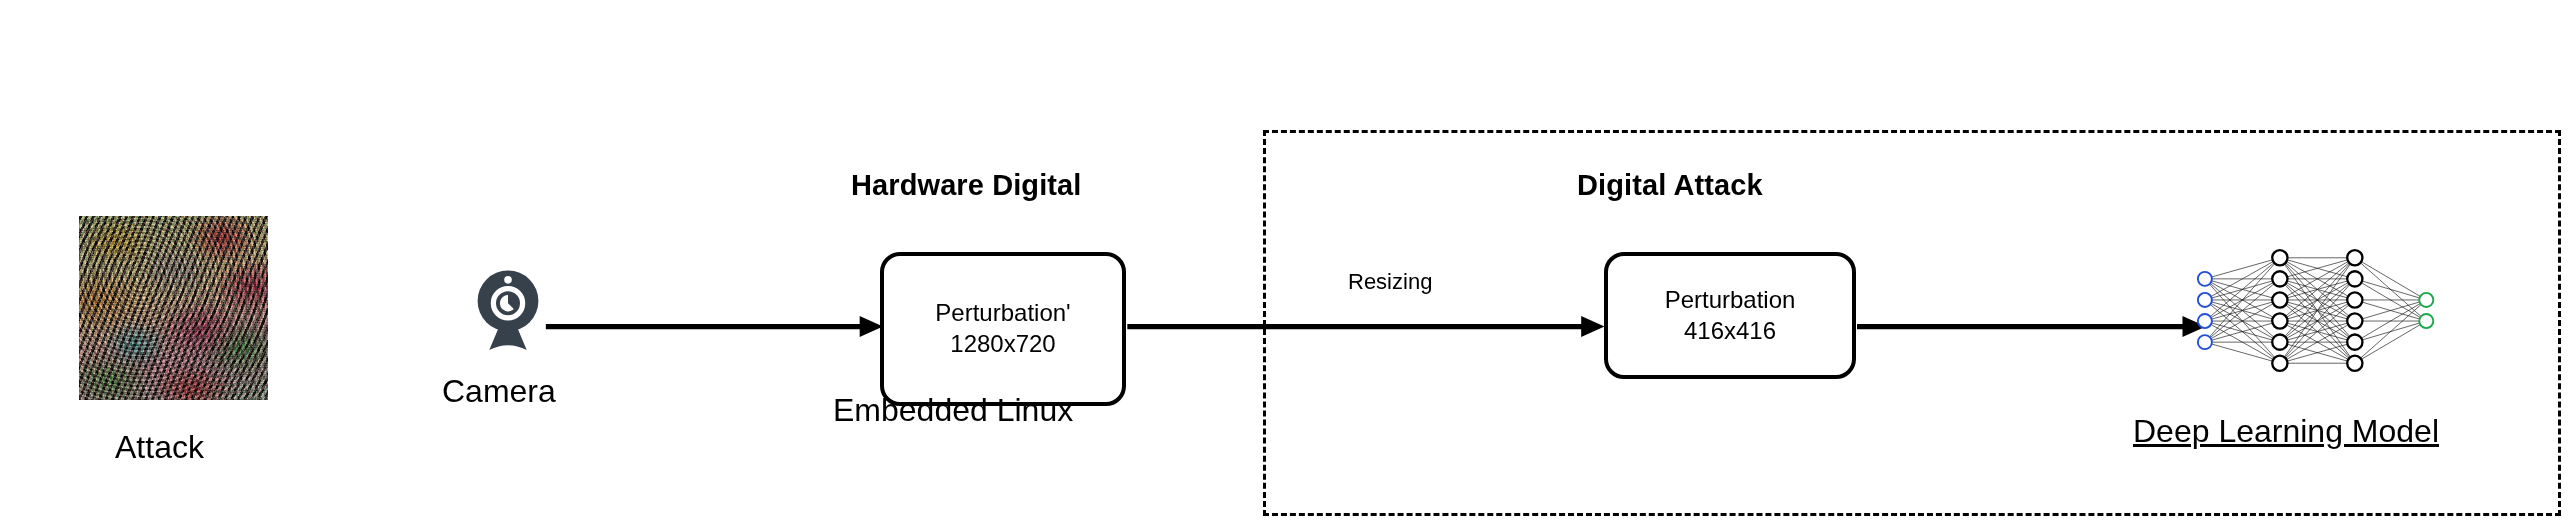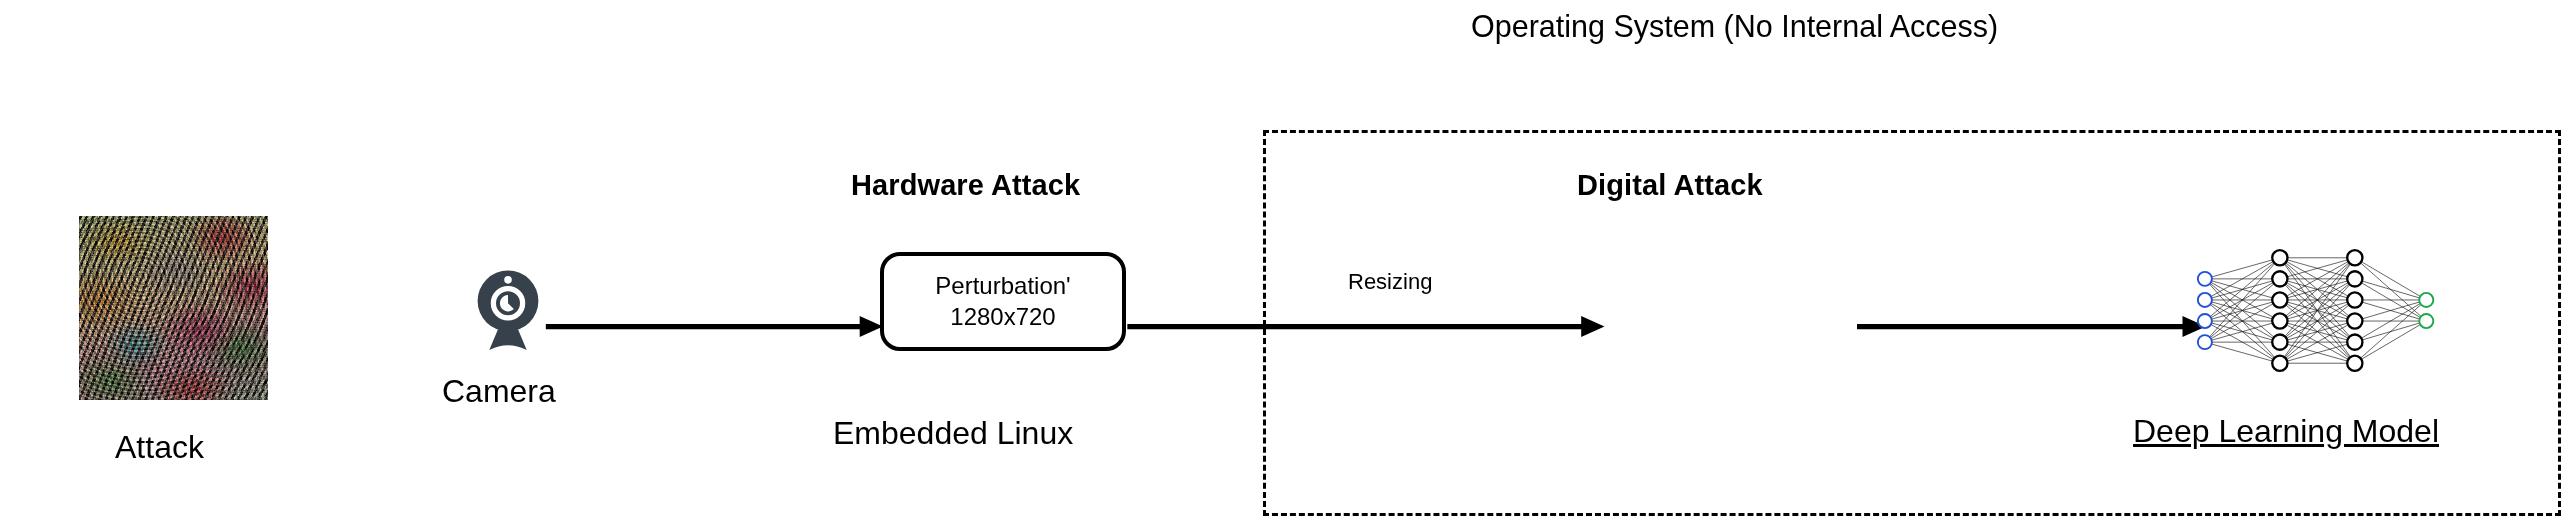"Operating System (No Internal Access)" div.abs { html: <div>Operating System (No Internal Access)</div> -> none }
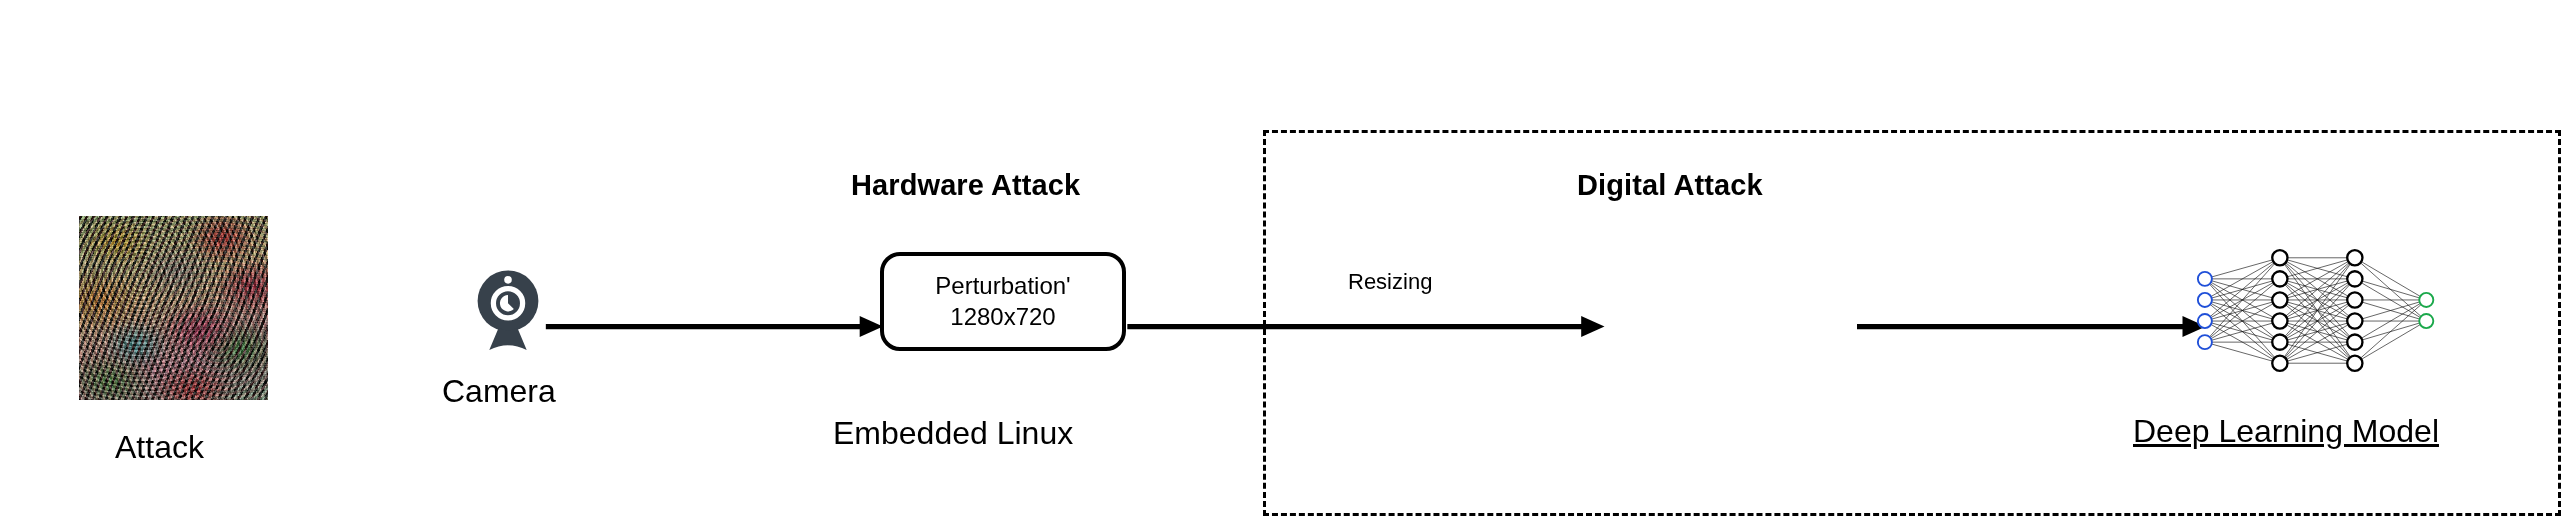"Hardware Attack" div.abs { text: Attack -> Digital }
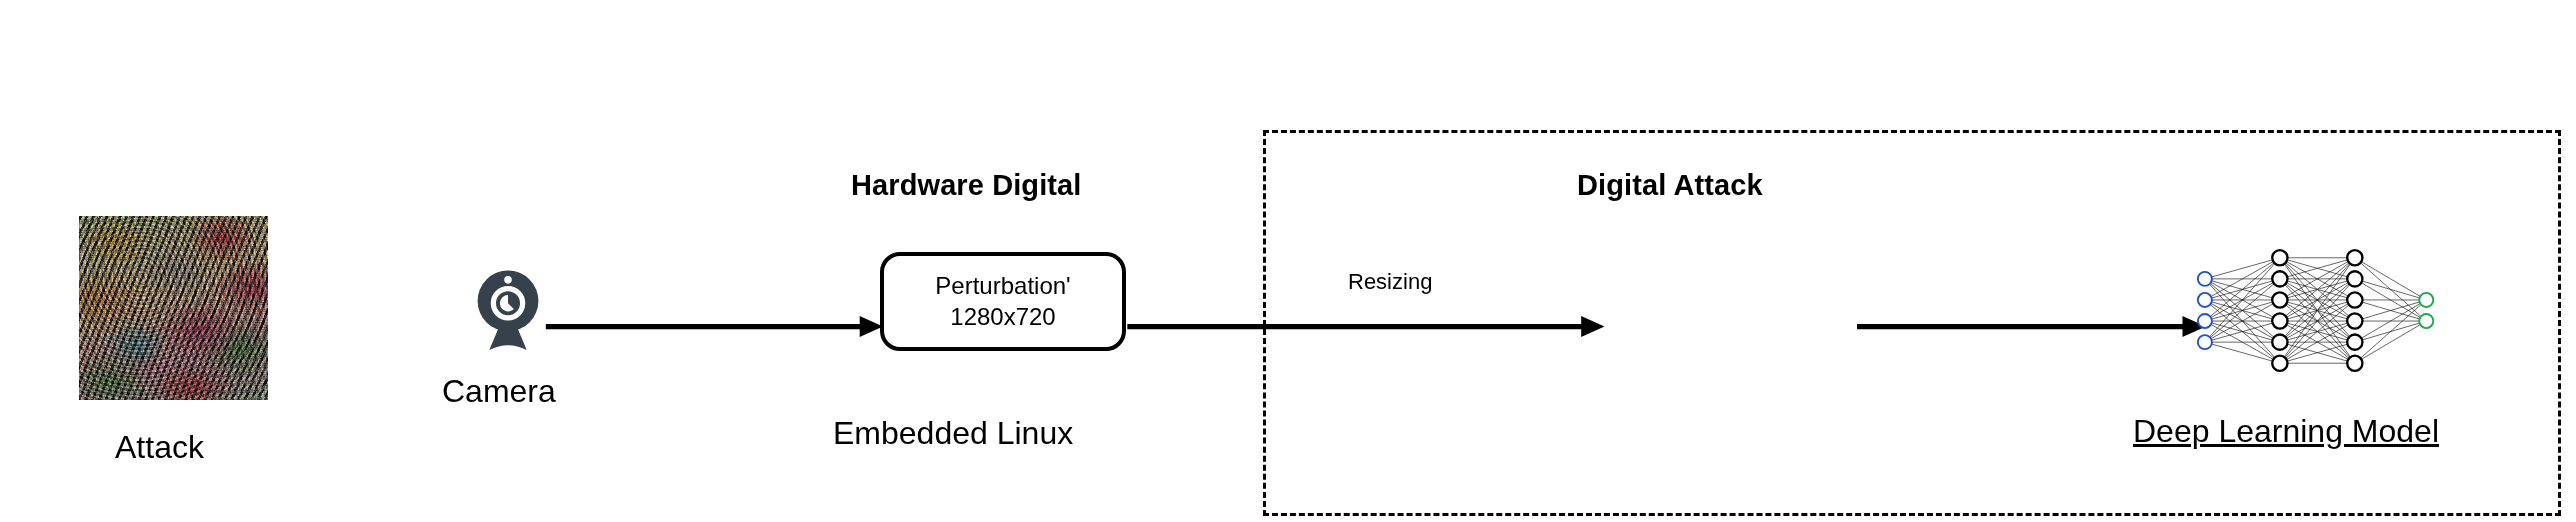"Perturbation'" div.abs { height: 99px -> 154px }
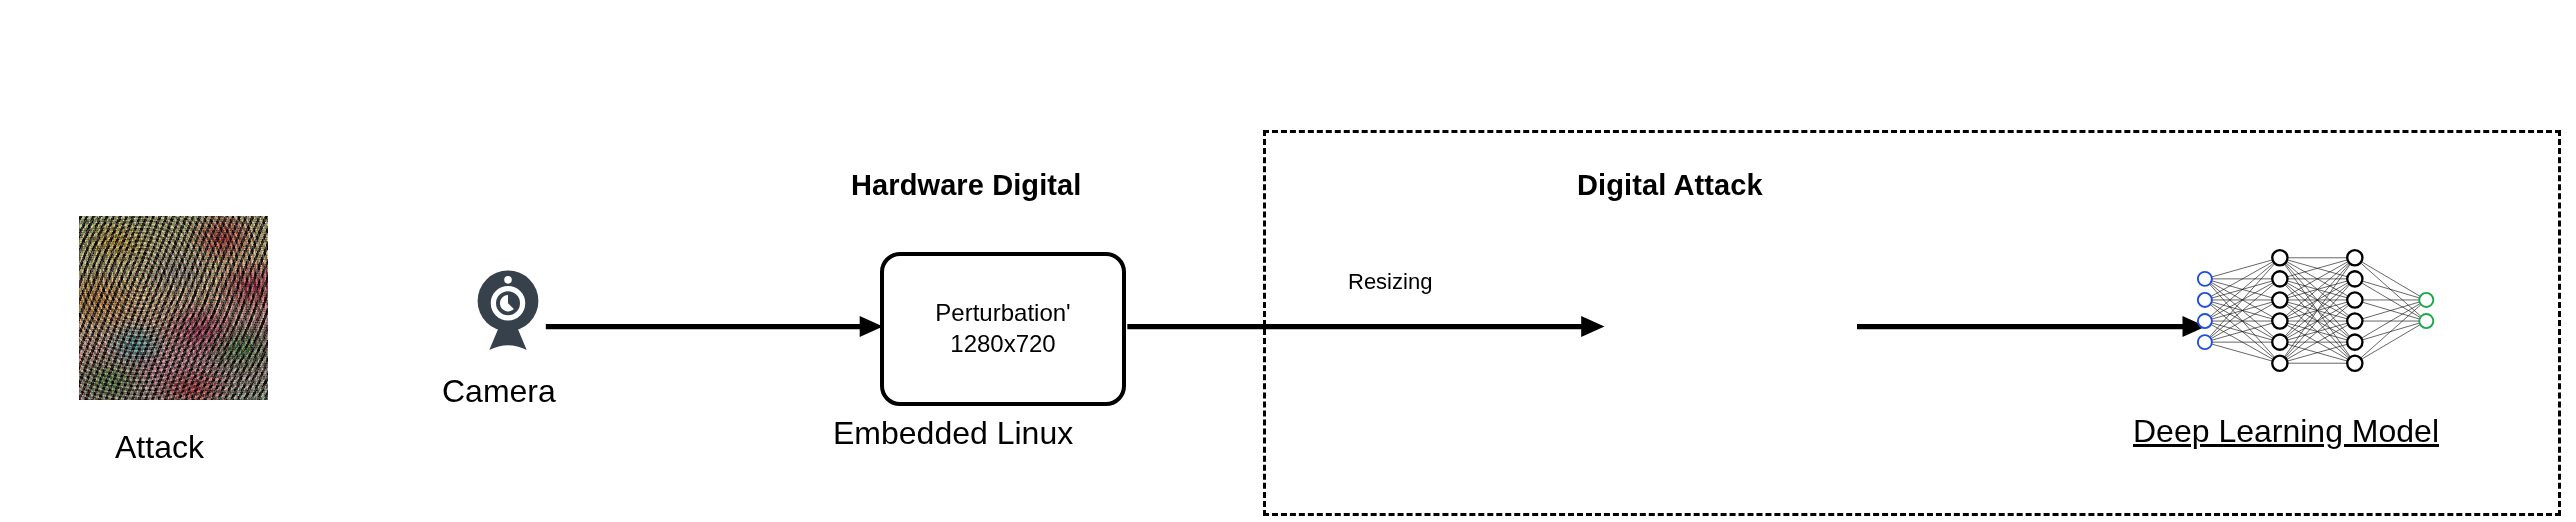"Perturbation" div.abs { html: none -> <div> <div>Perturbation</div> <div>416x416</div> </div> }
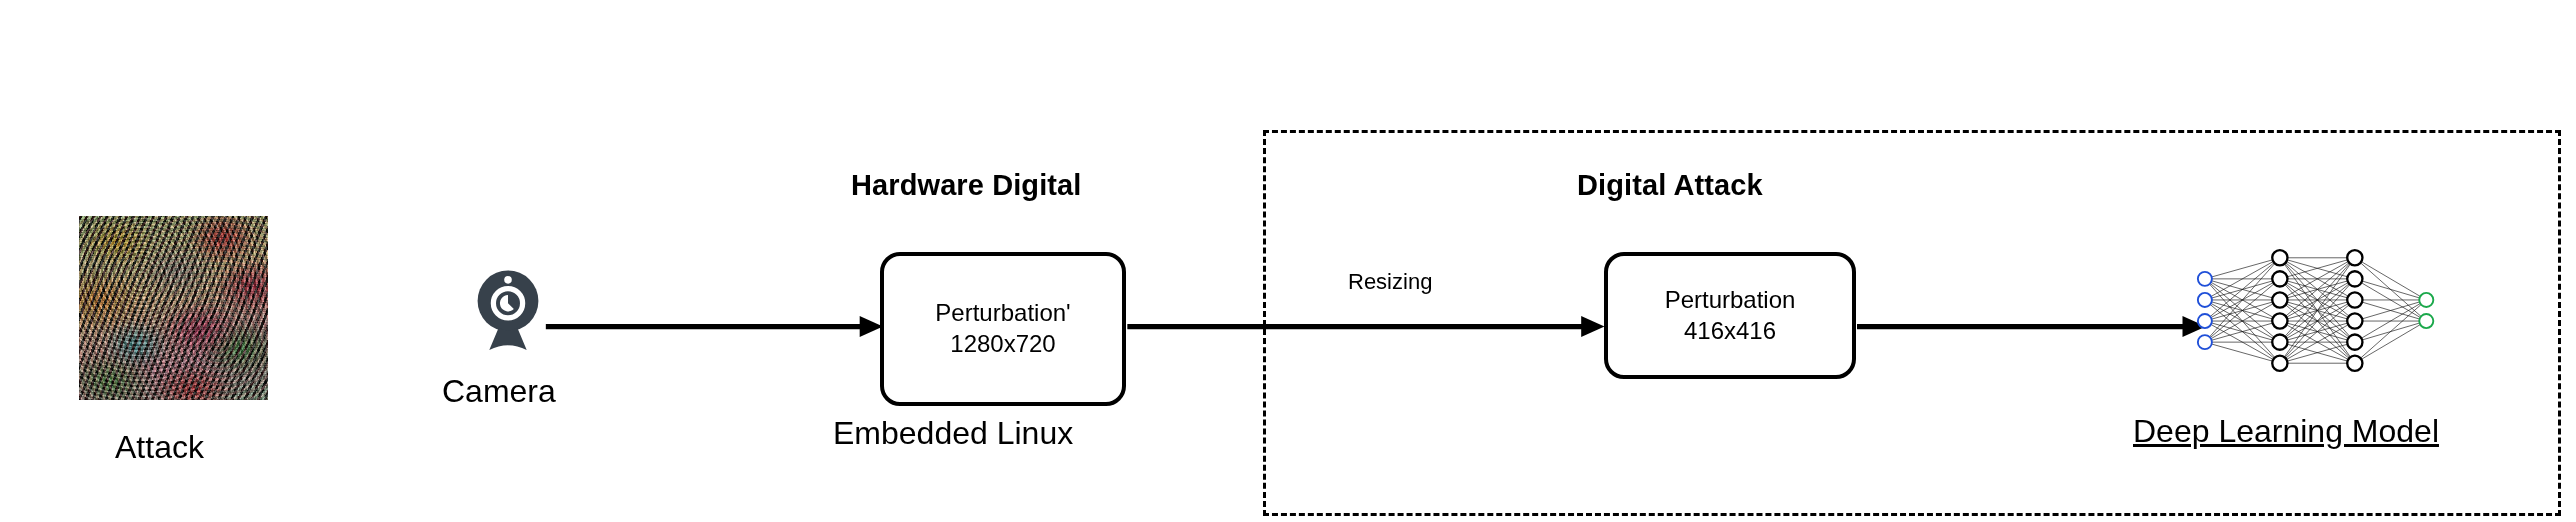"Embedded Linux" div.abs { top: 417px -> 394px }
